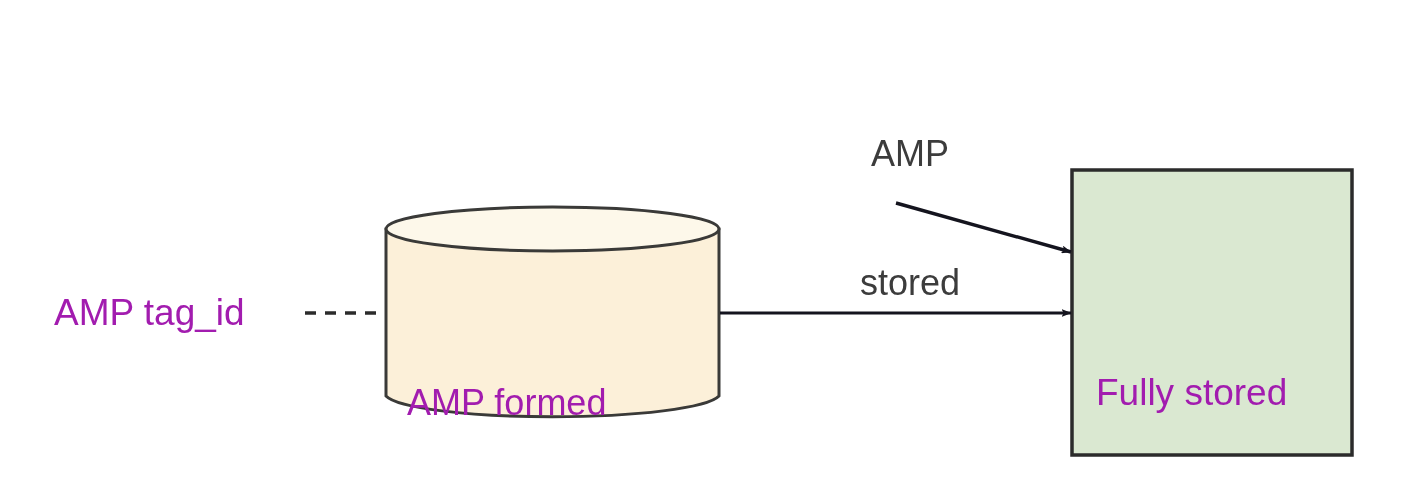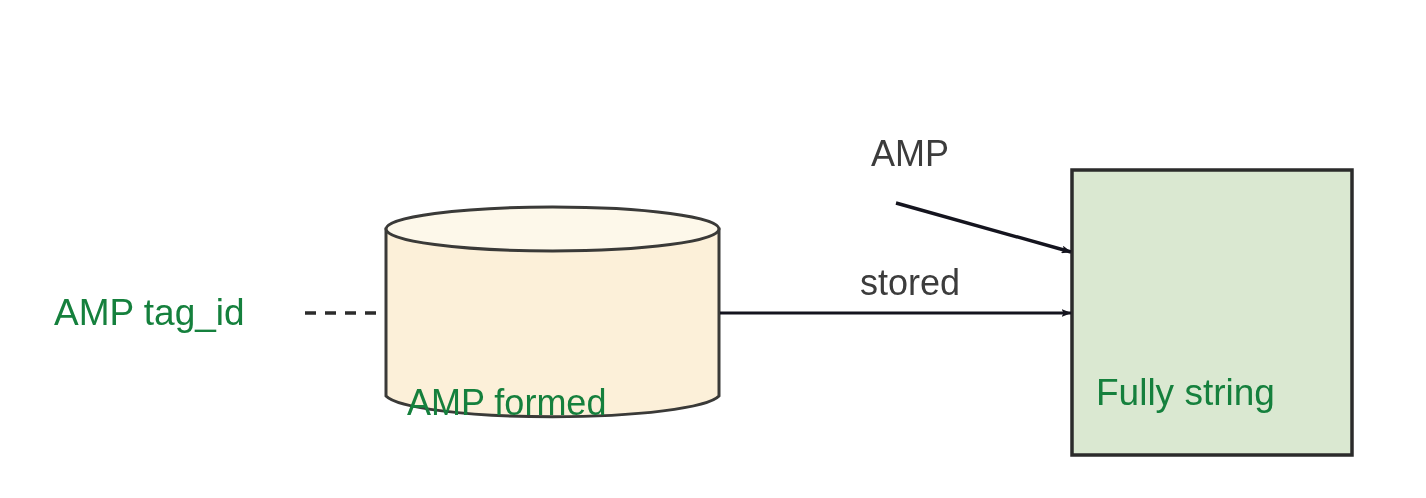"AMP tag_id" .dg-text { color: #15803d -> #a21caf }
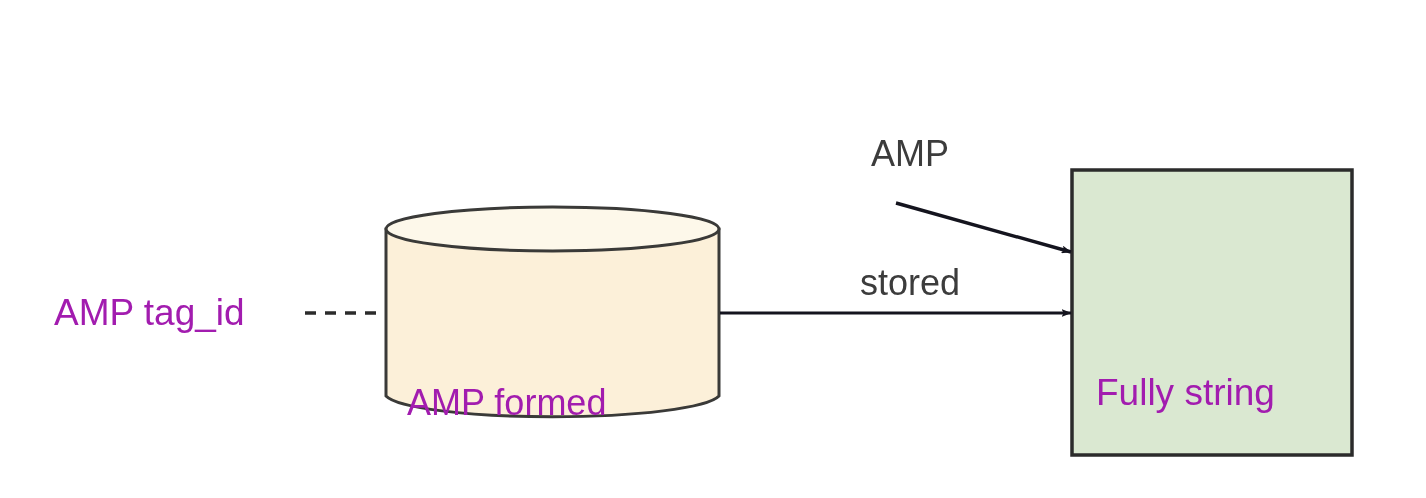"Fully string" span.dg-line { text: string -> stored }
